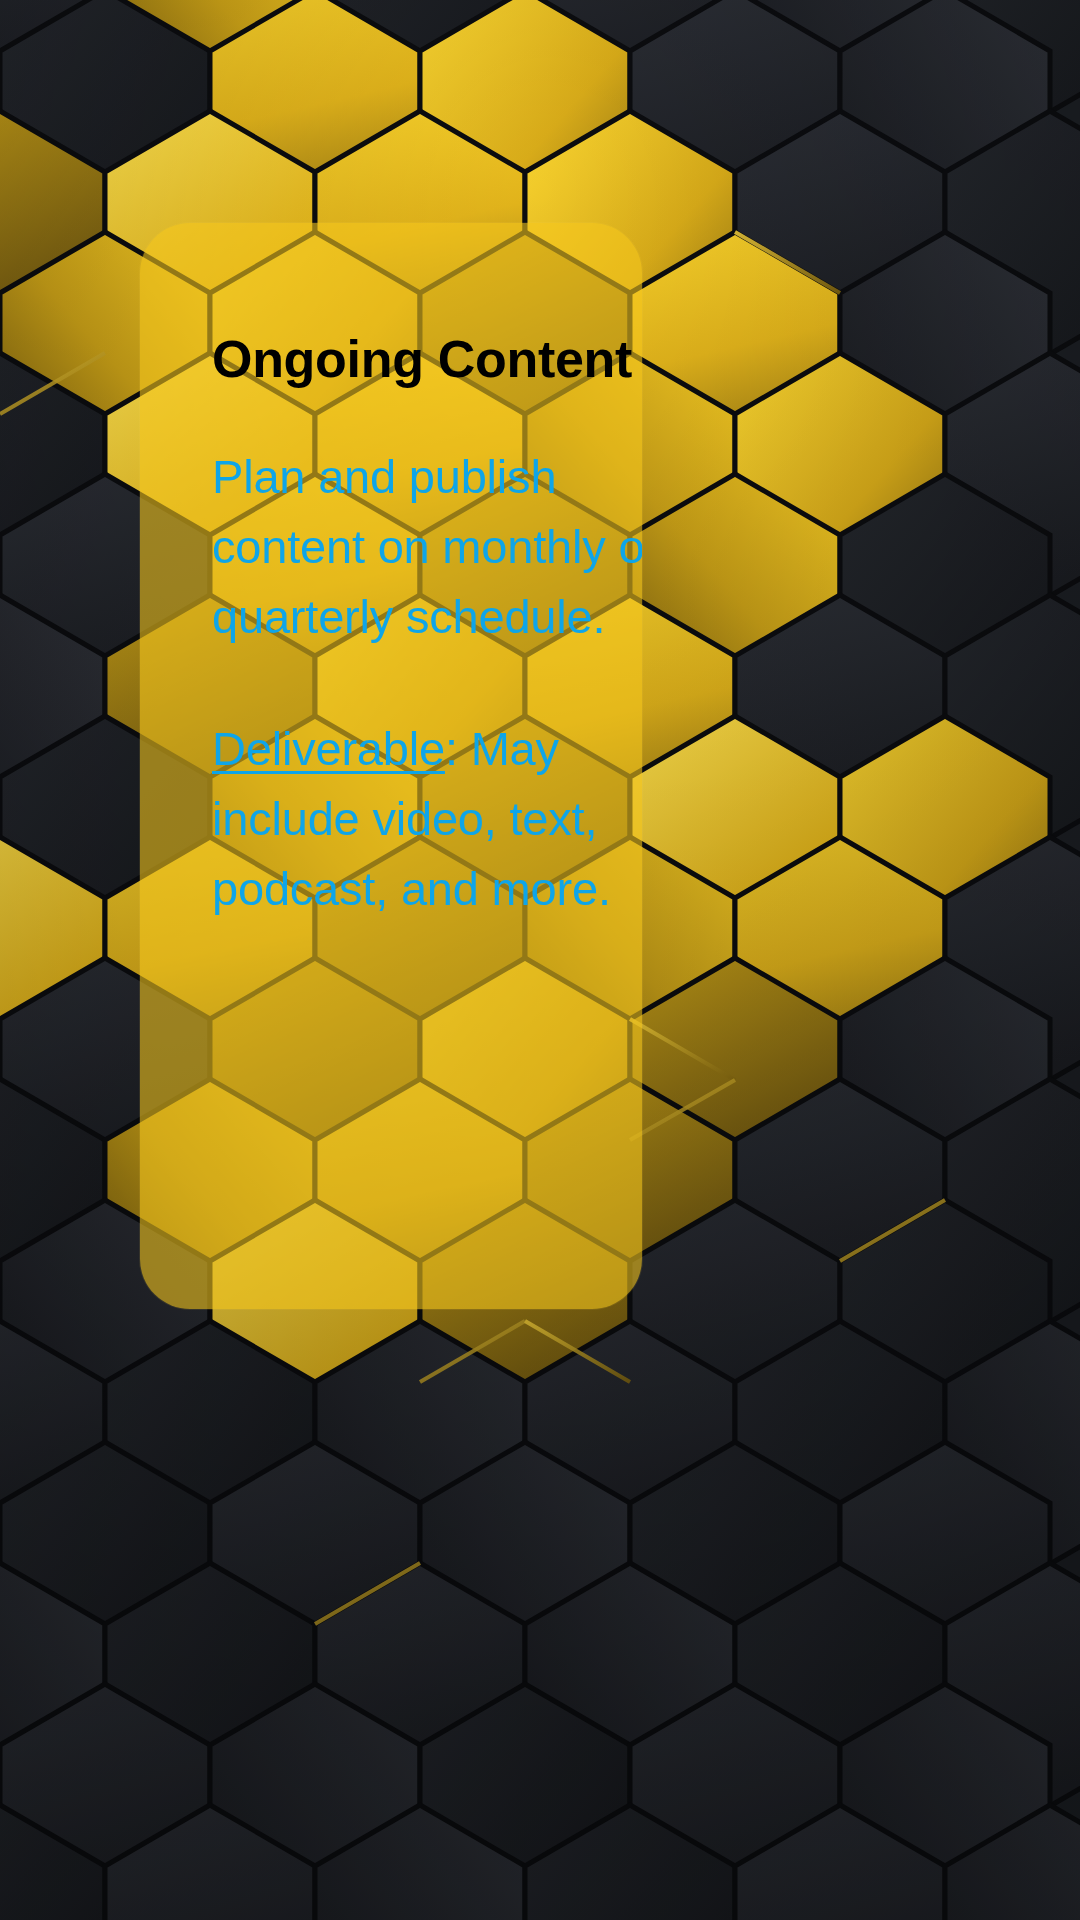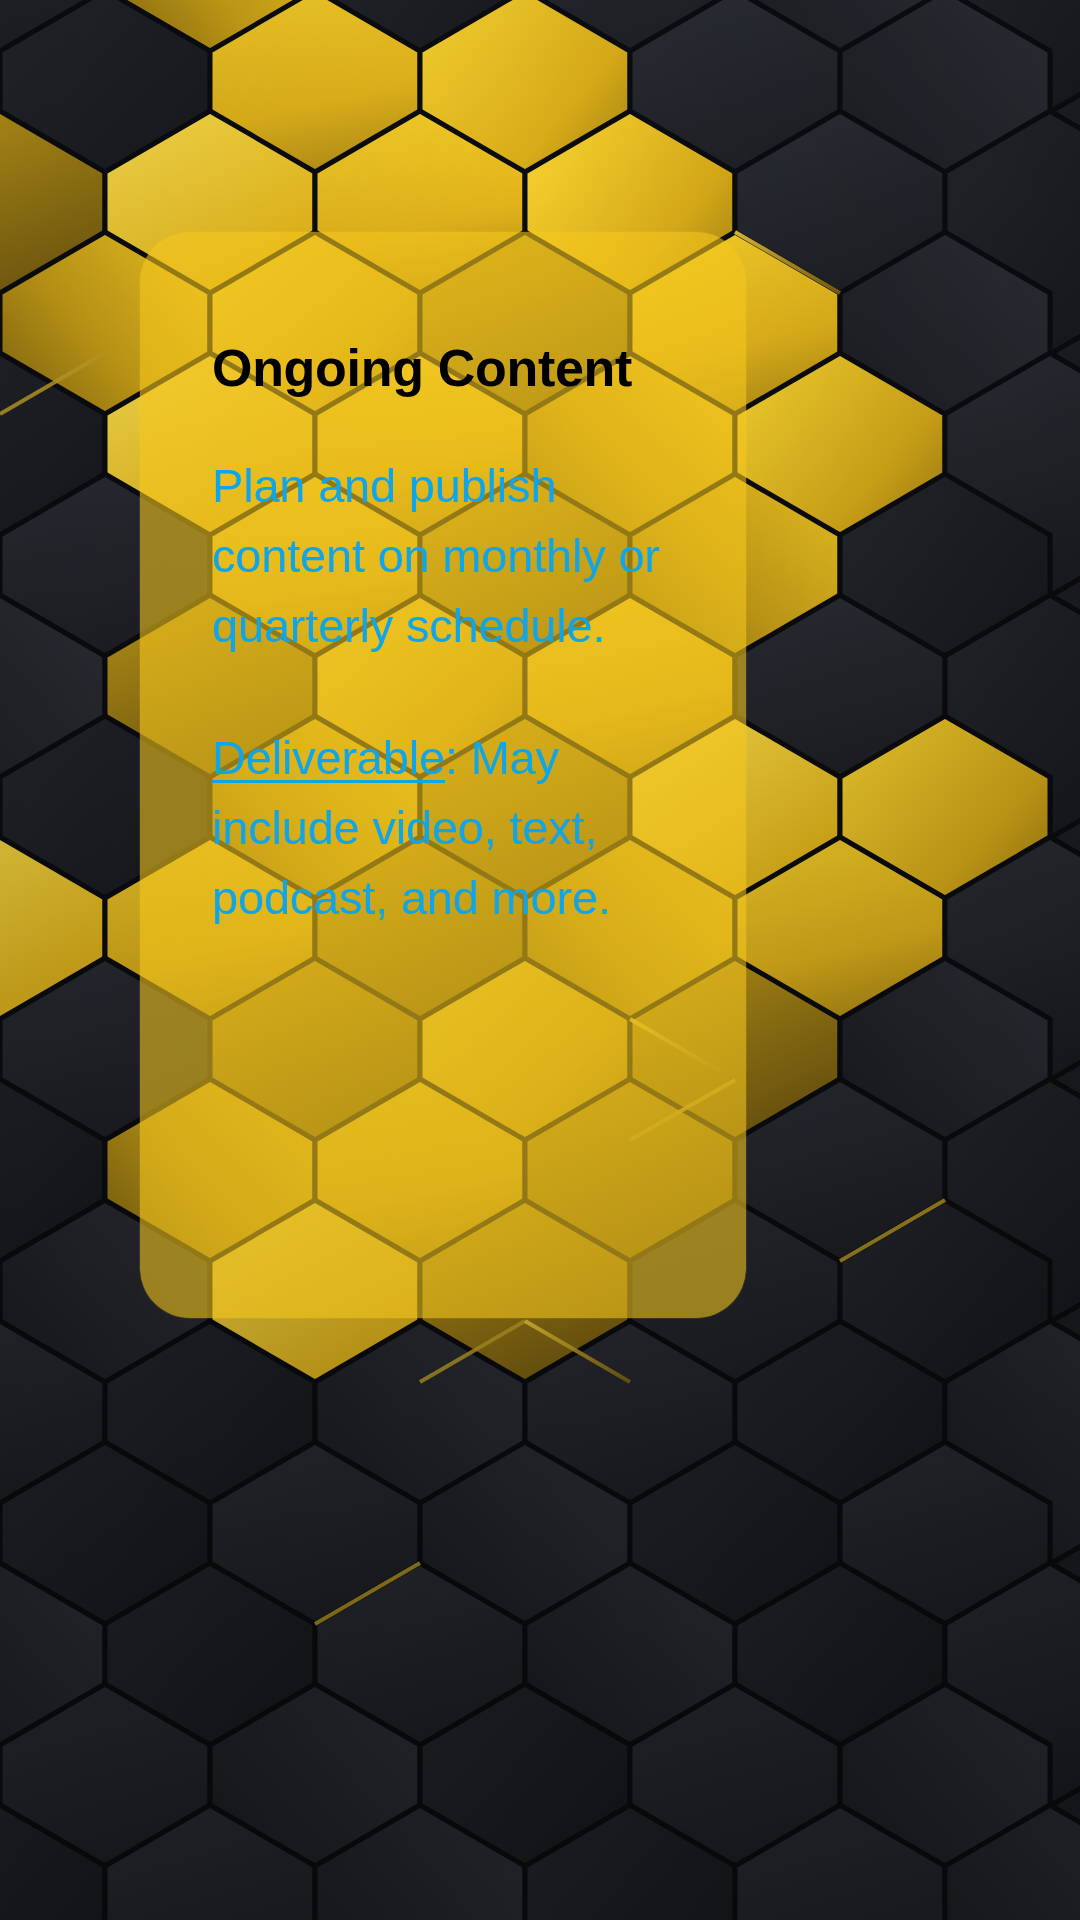"Ongoing Content" #card { top: 232px -> 223px; width: 606px -> 502px }
